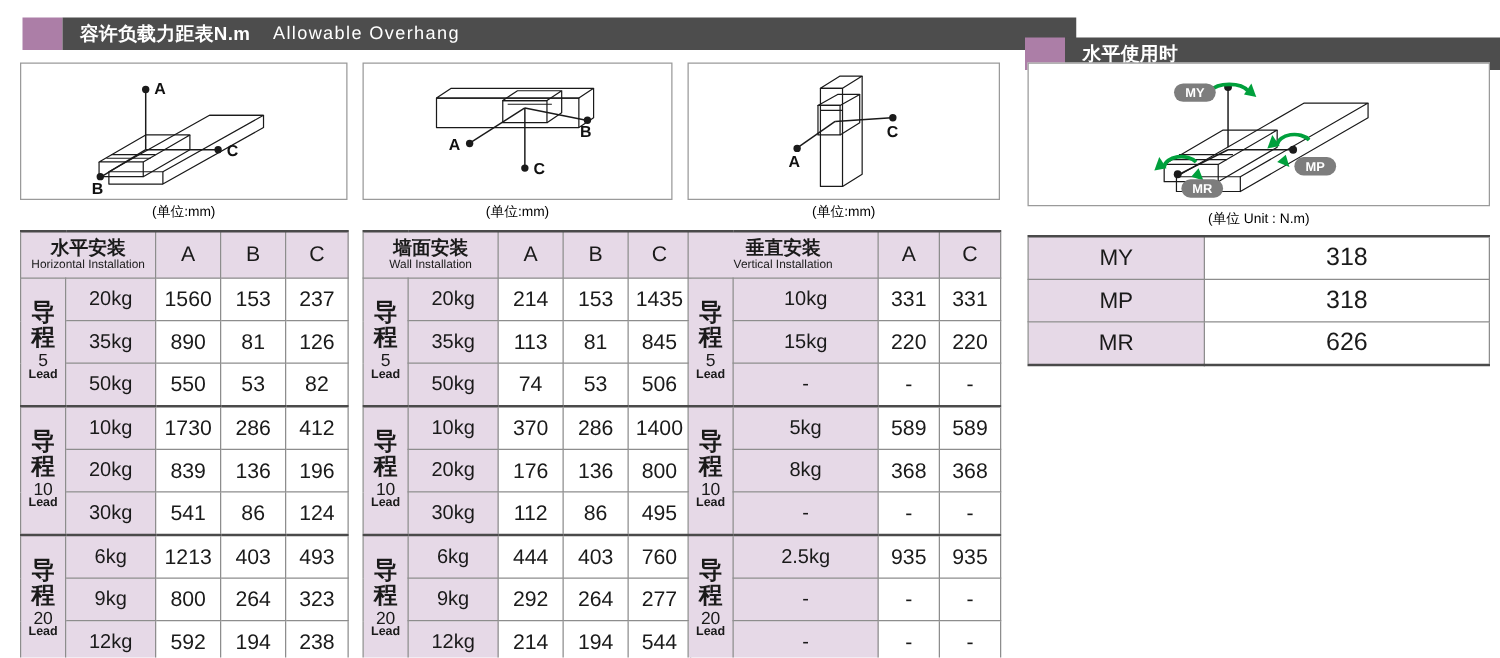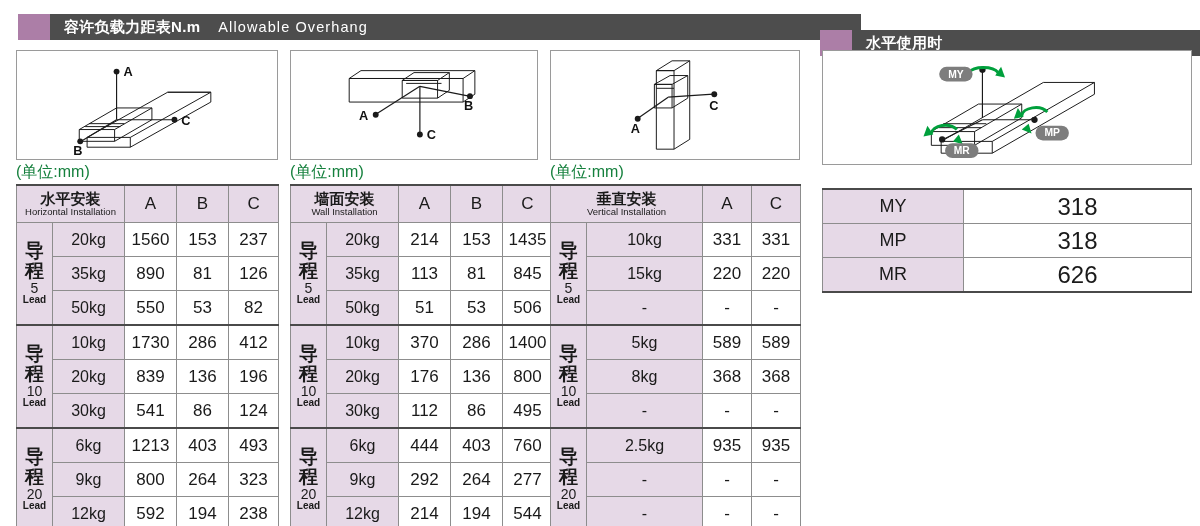"(单位:mm)" .unit-caption { color: #15803d -> #000000; font-size: 16px -> 11px; text-align: left -> center }
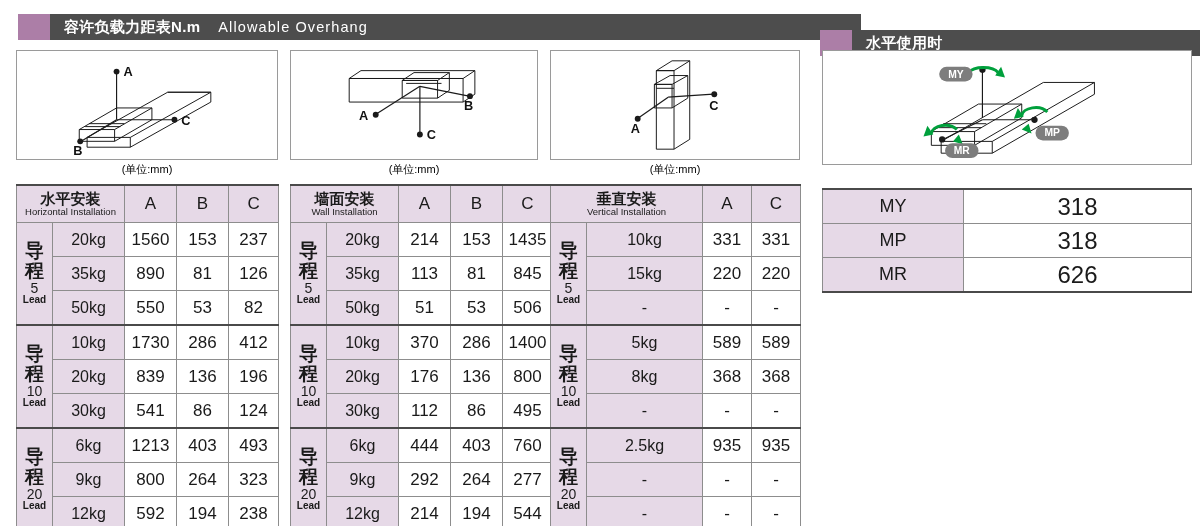"(单位 Unit : N.m)" div.unit-caption { html: none -> <div>(单位 Unit : N.m)</div> }
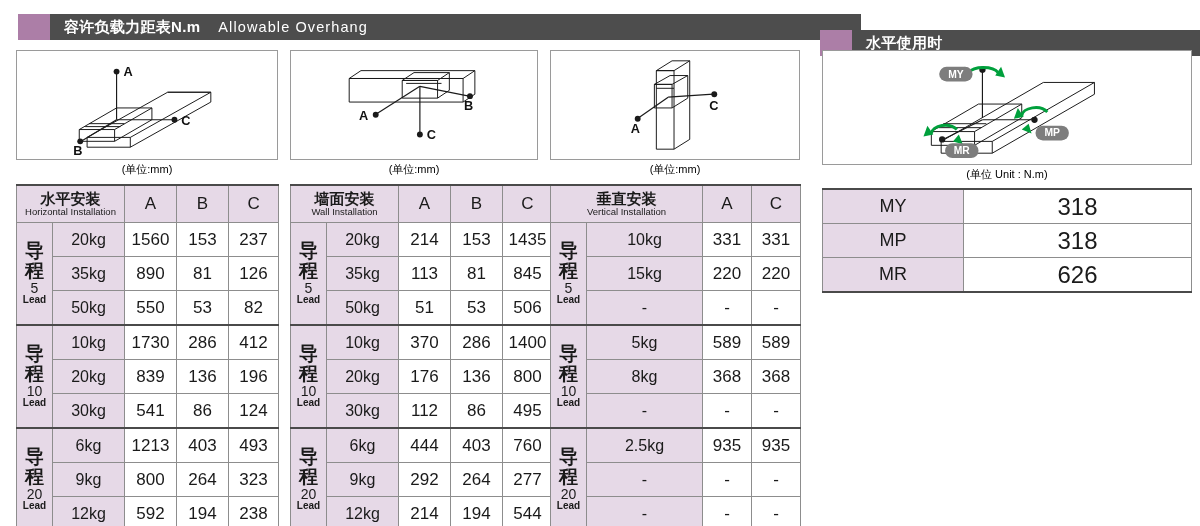"318" .m-val { font-size: 24px -> 20px }
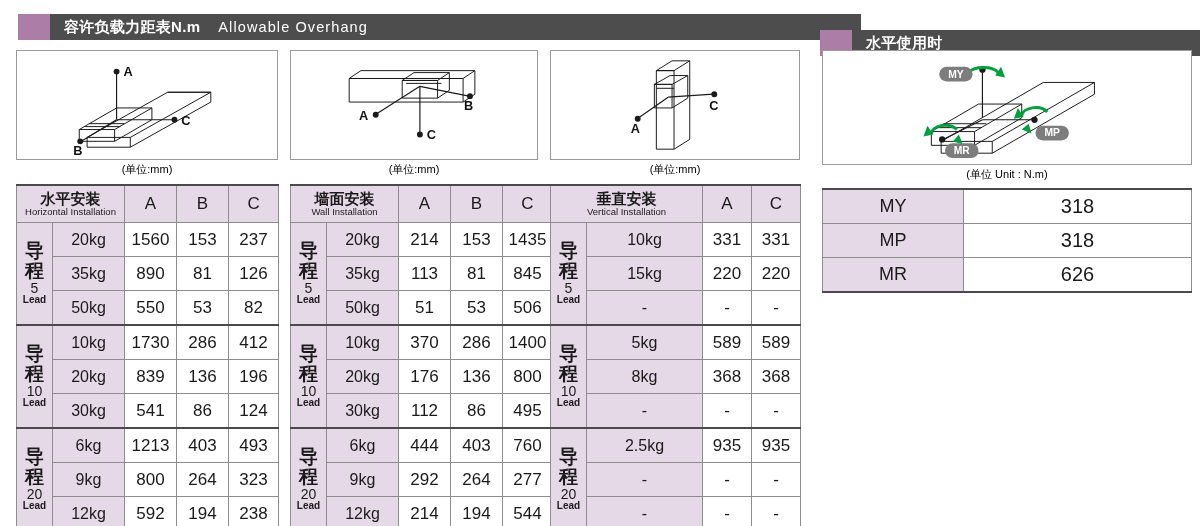"51" td.val-cell { text: 51 -> 74 }
